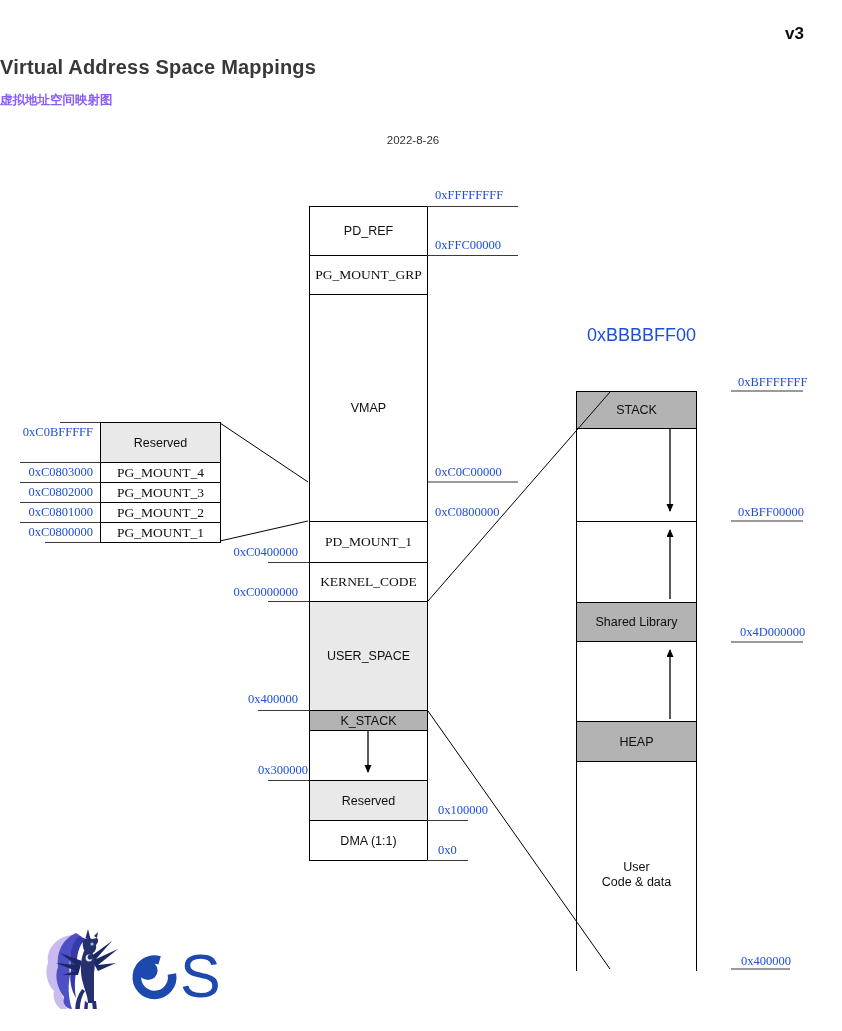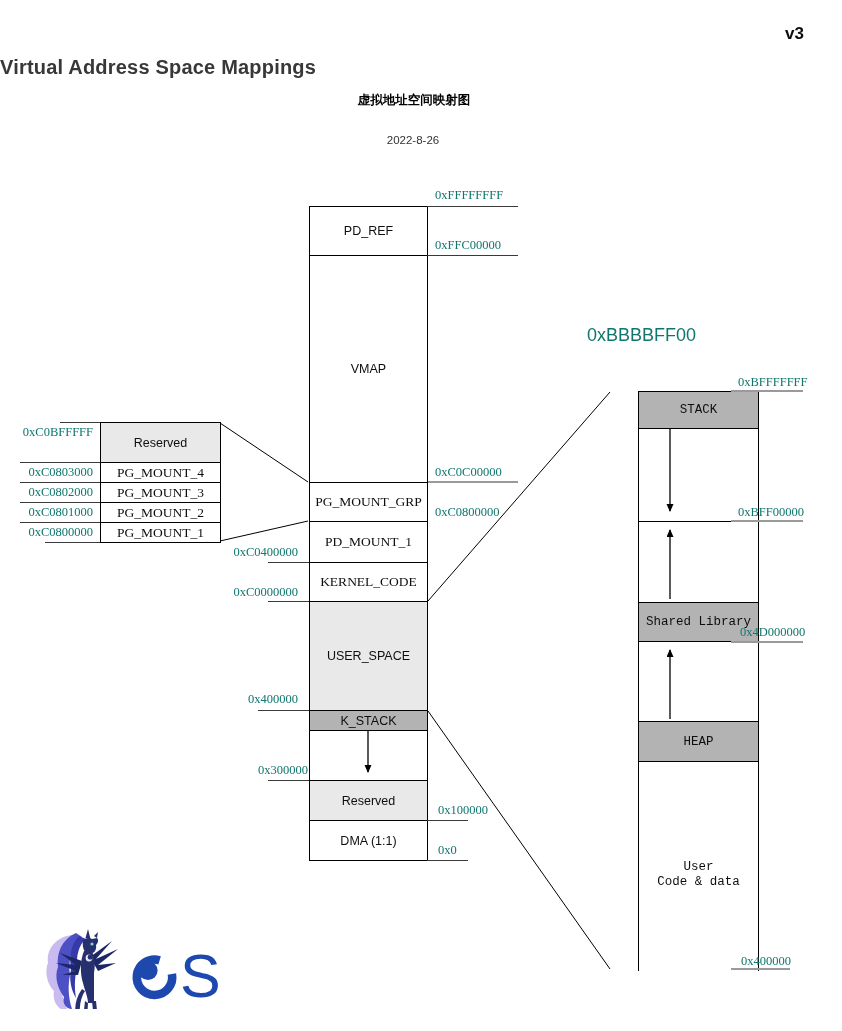"虚拟地址空间映射图" .subtitle { color: #000000 -> #8b5cf6; text-align: center -> none }
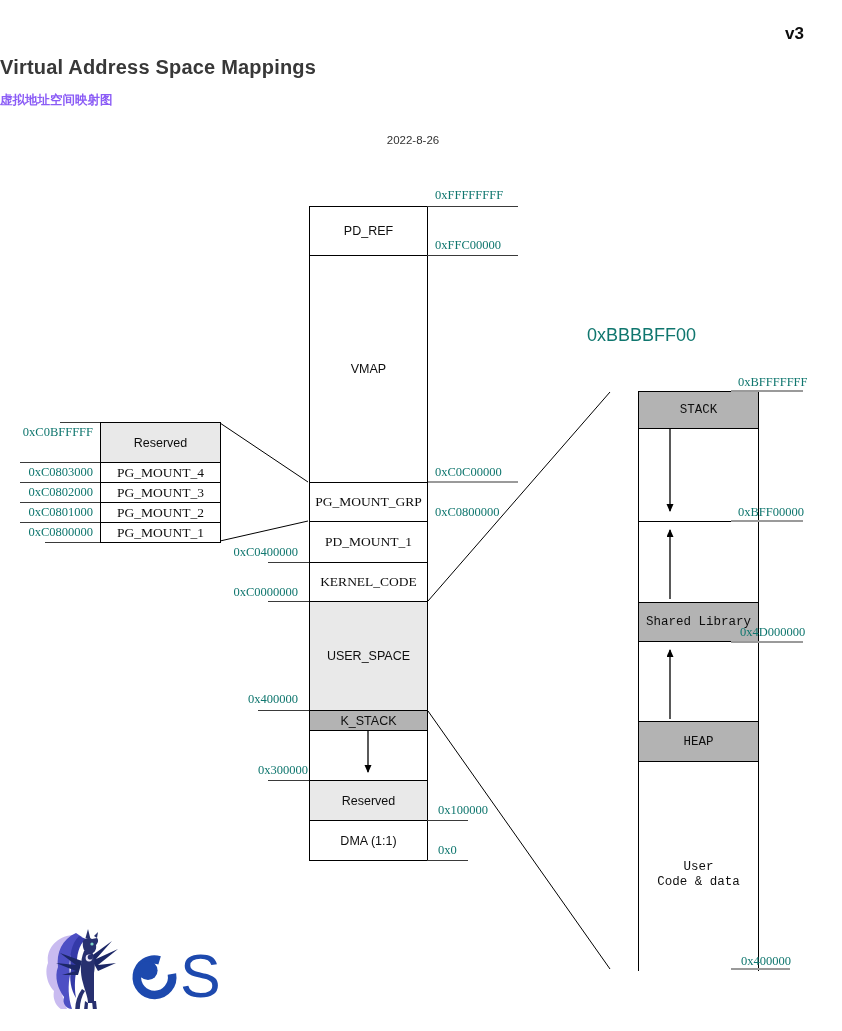"0xFFFFFFFF" .addr { color: #0f766e -> #1d4ed8 }
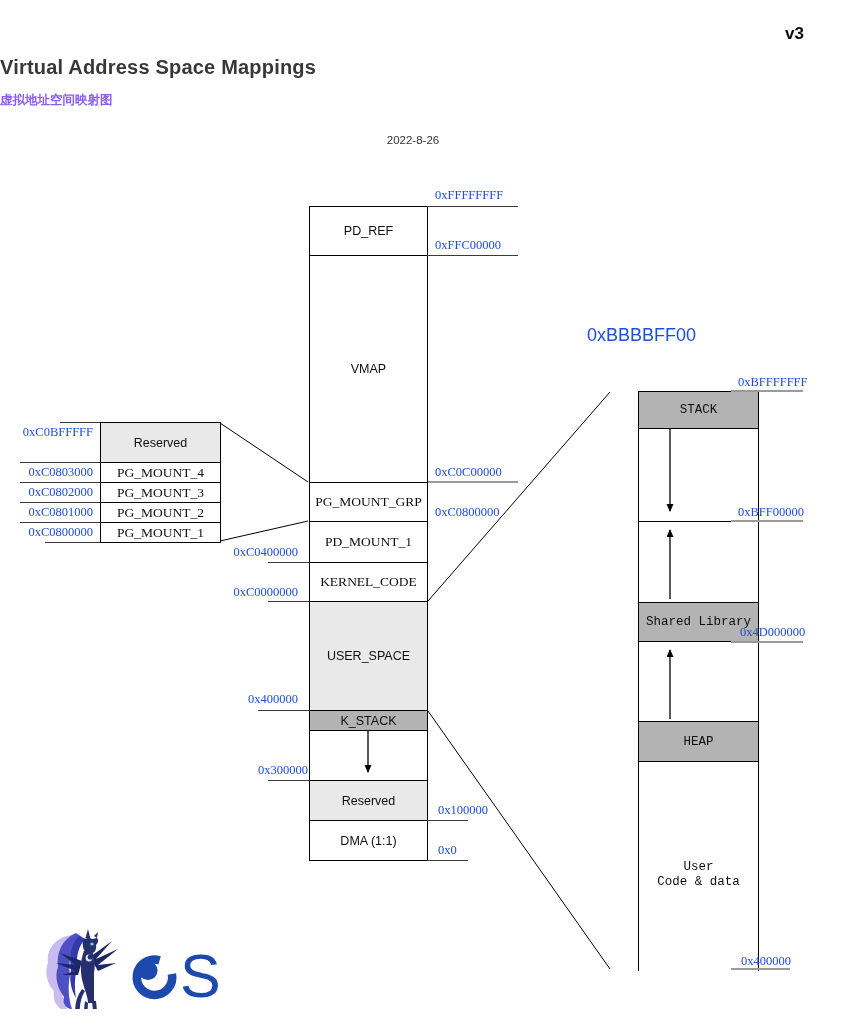"VMAP" div.seg { order: before "PG_MOUNT_GRP" -> after "PG_MOUNT_GRP" }
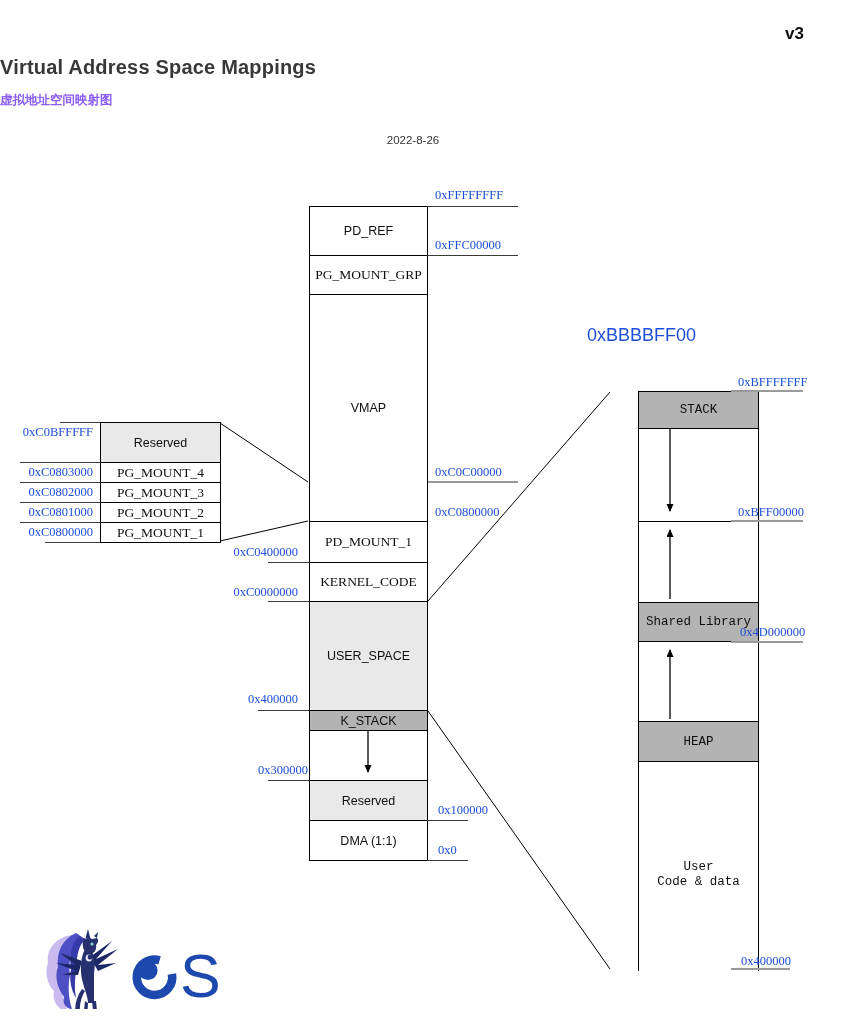"STACK" div.memcol { font-family: Liberation Mono, monospace -> none; left: 638px -> 576px }
